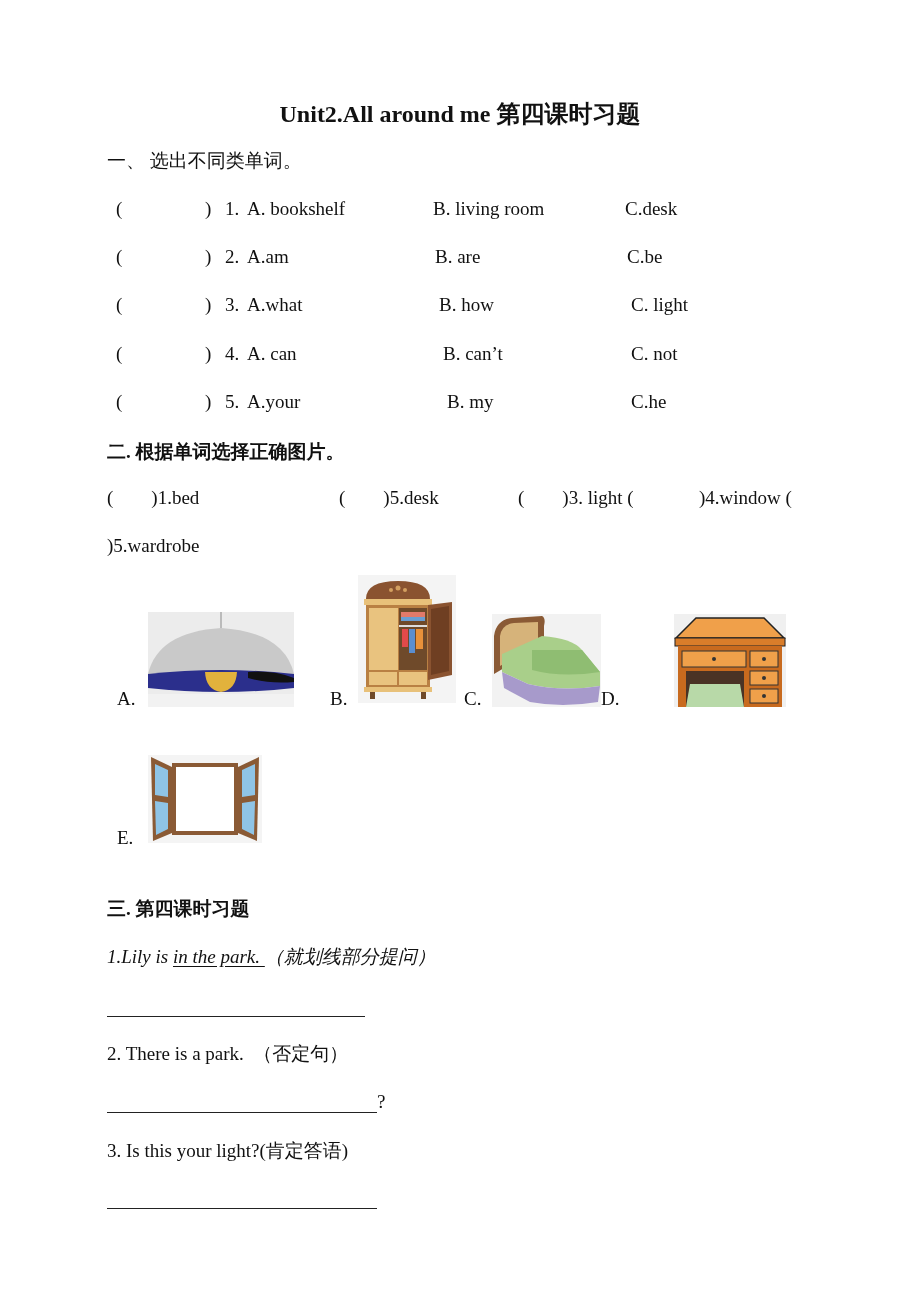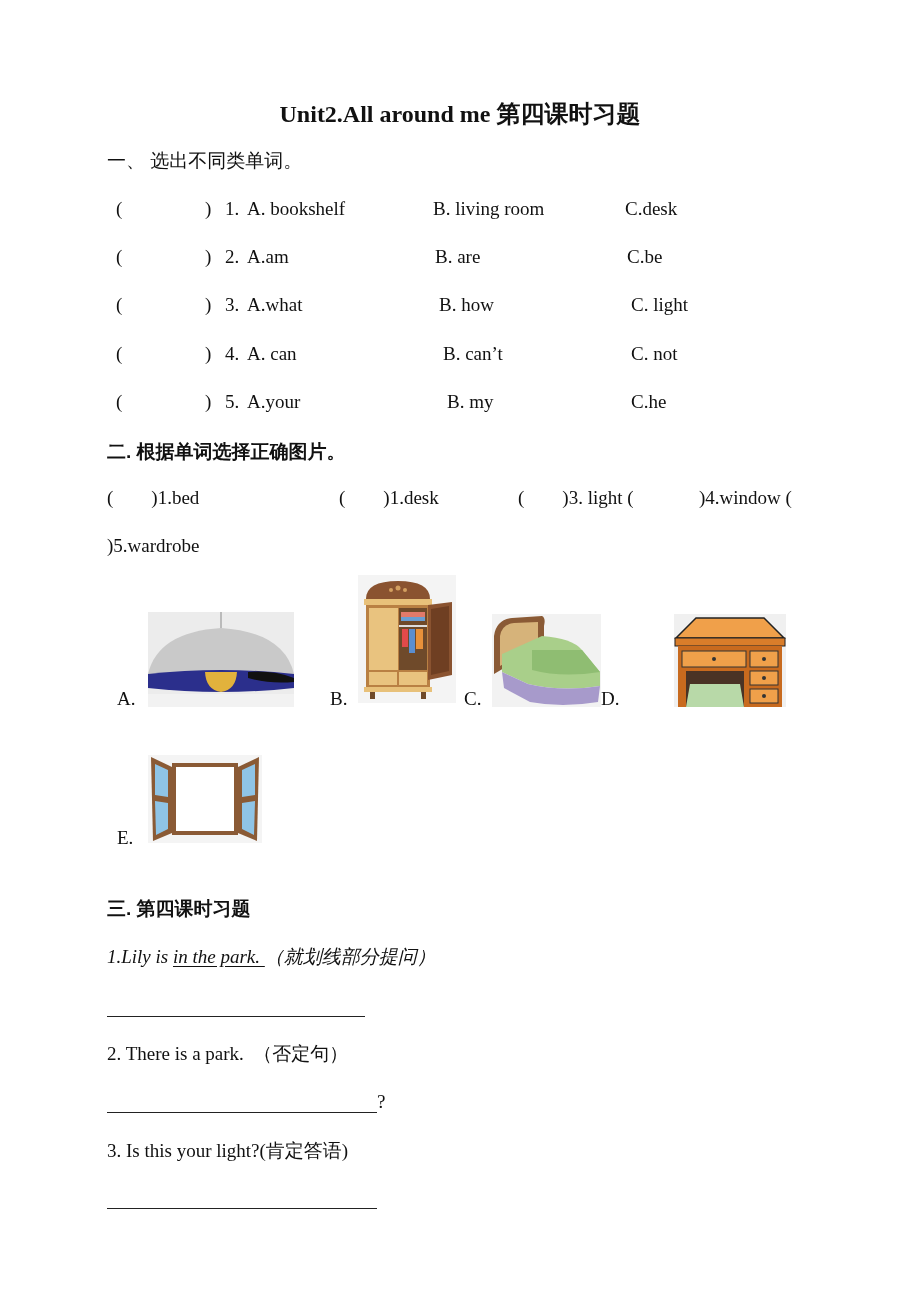"一、 选出不同类单词。" .section { font-family: Liberation Sans, sans-serif -> Liberation Serif, serif }
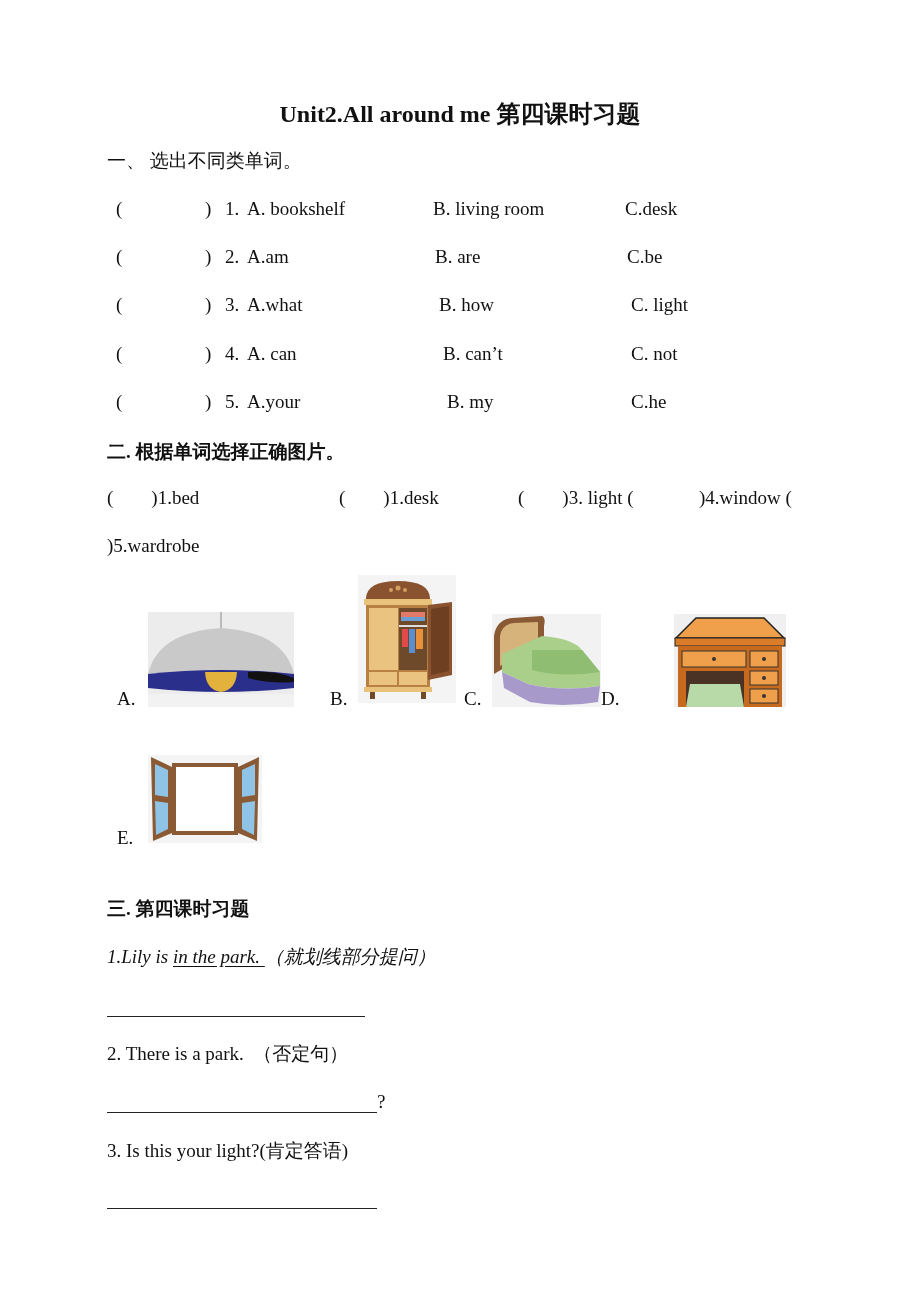"( )1.desk" span.abs { text: 1.desk -> 5.desk }
